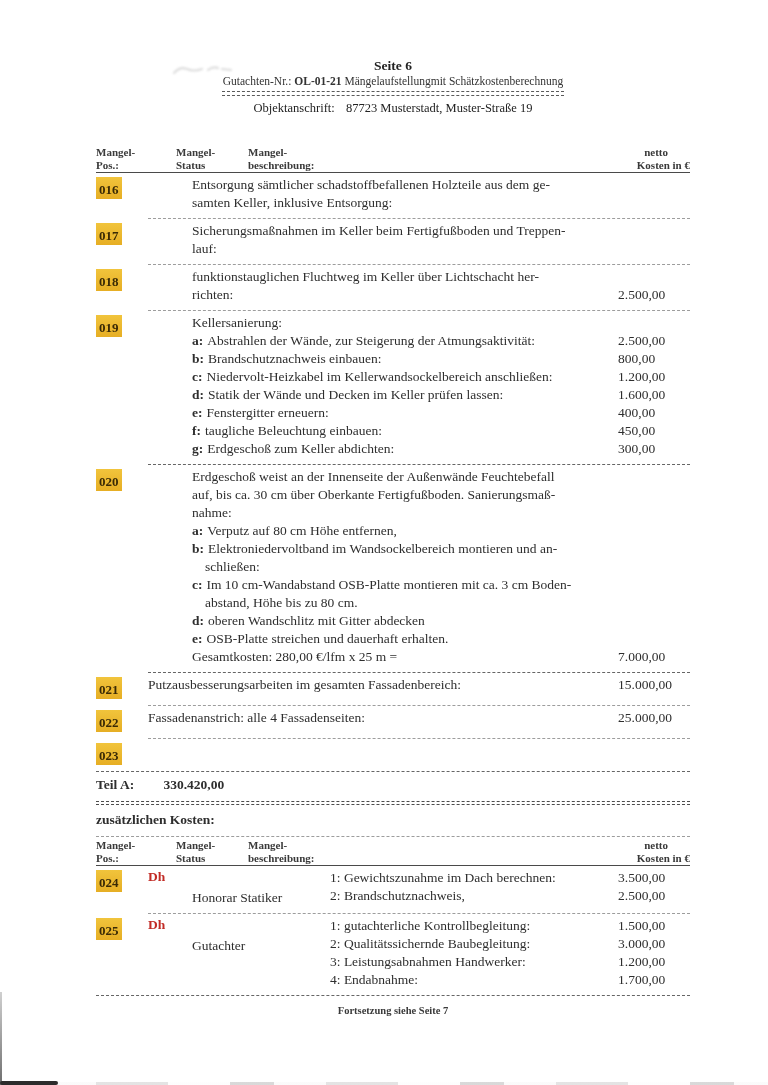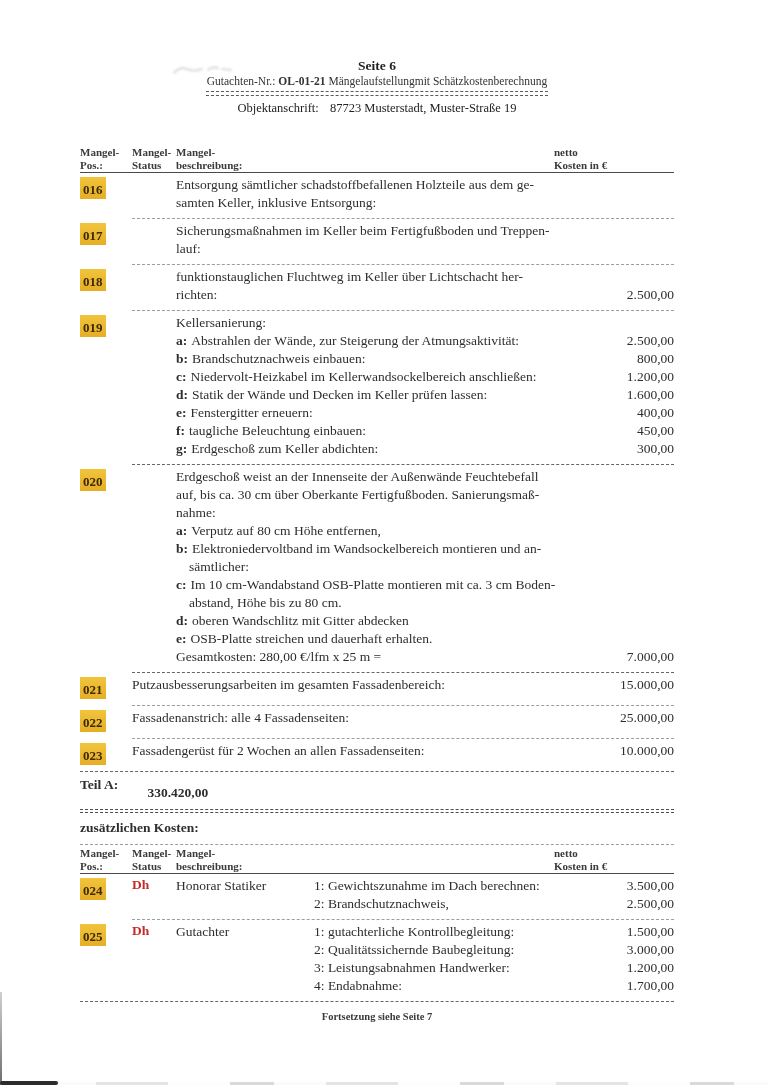"Seite 6" .content { left: 80px -> 96px }
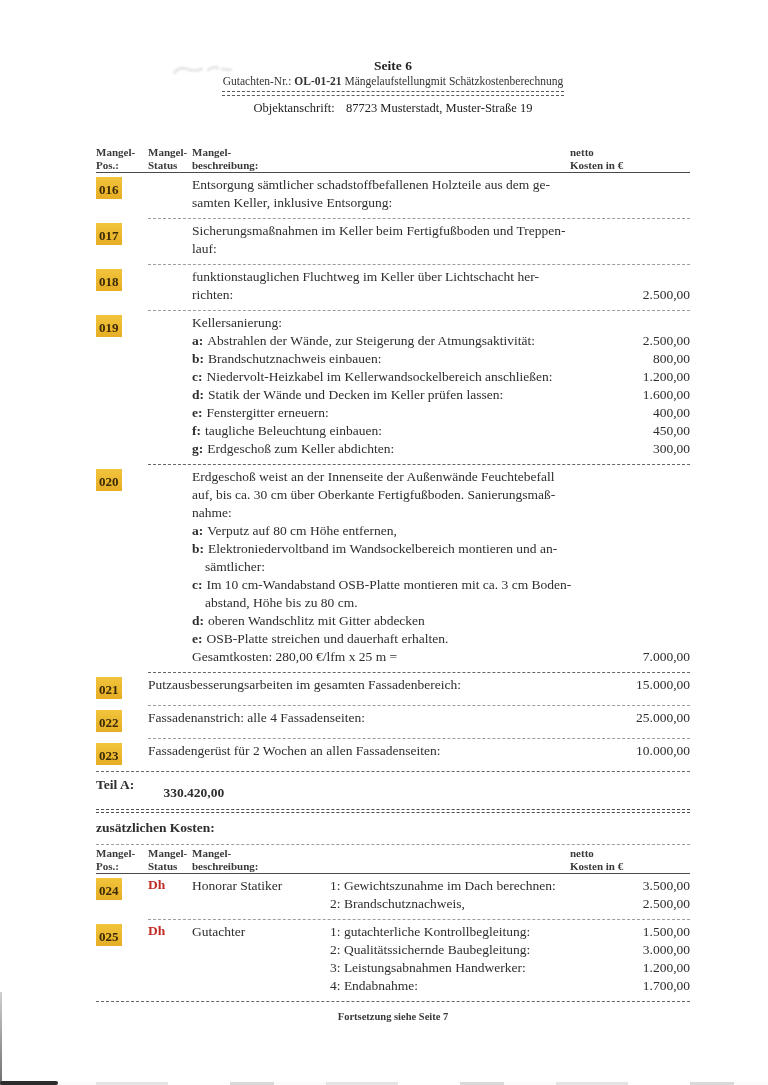"Mangel-" .thead { gap: none -> 28px }
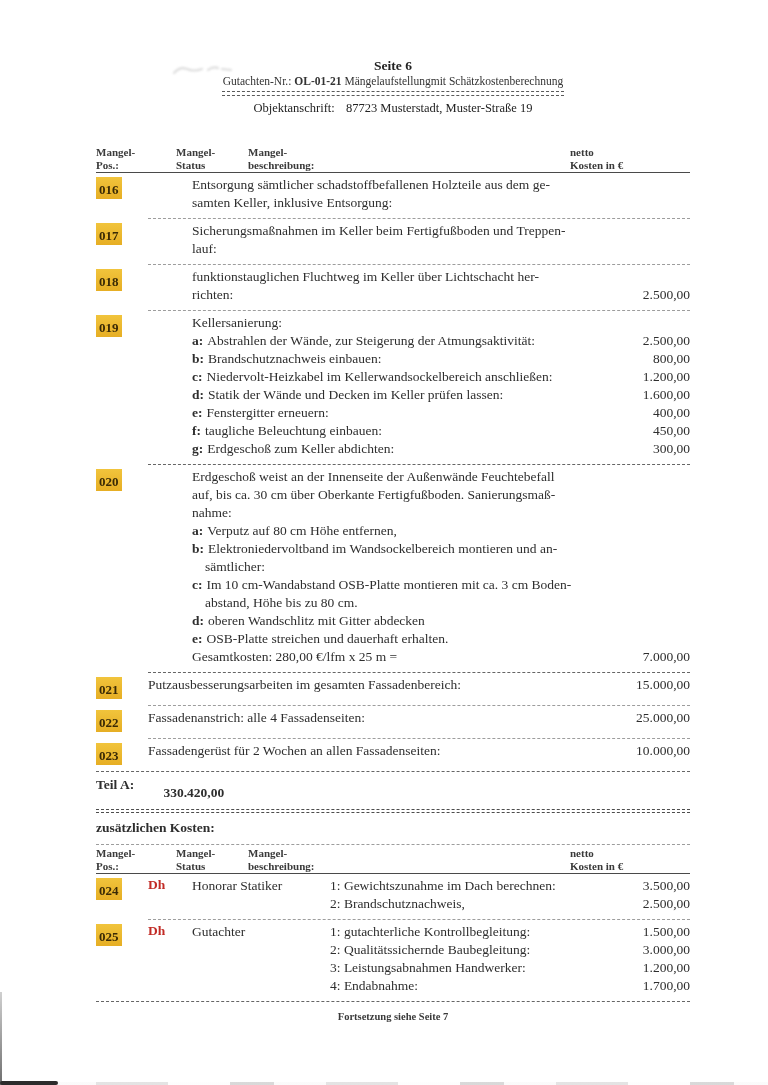"netto" .thead .c4 { text-align: left -> right }
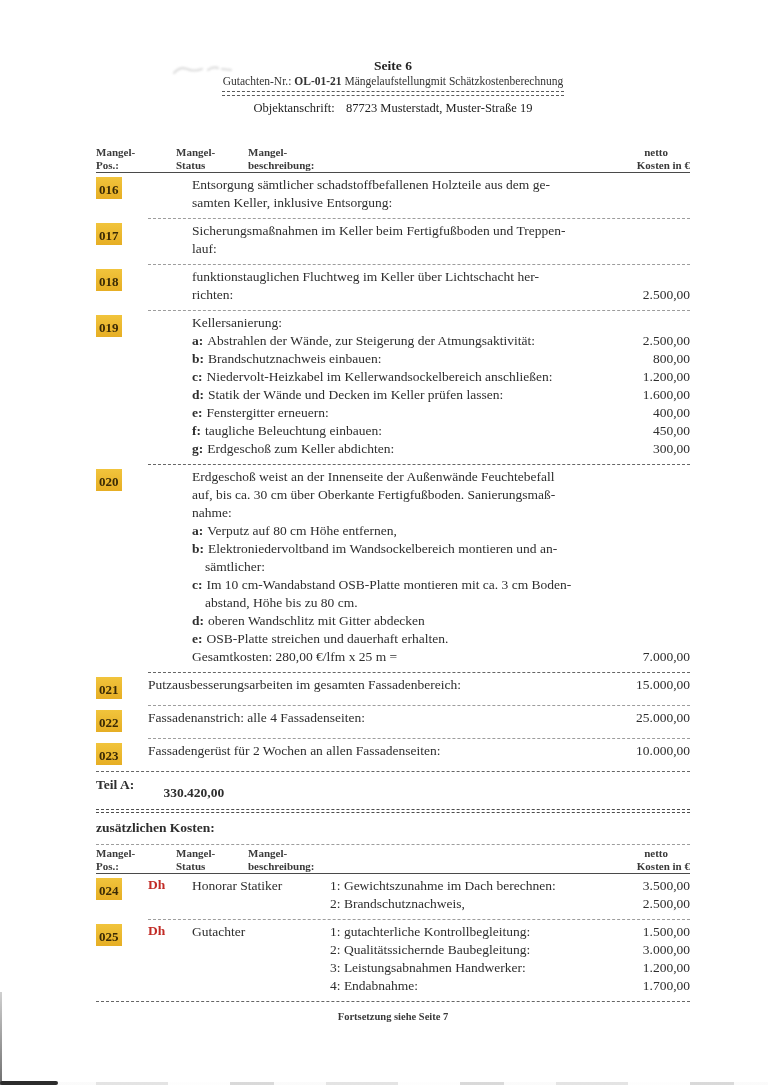"2.500,00" .line-cost { text-align: right -> none }
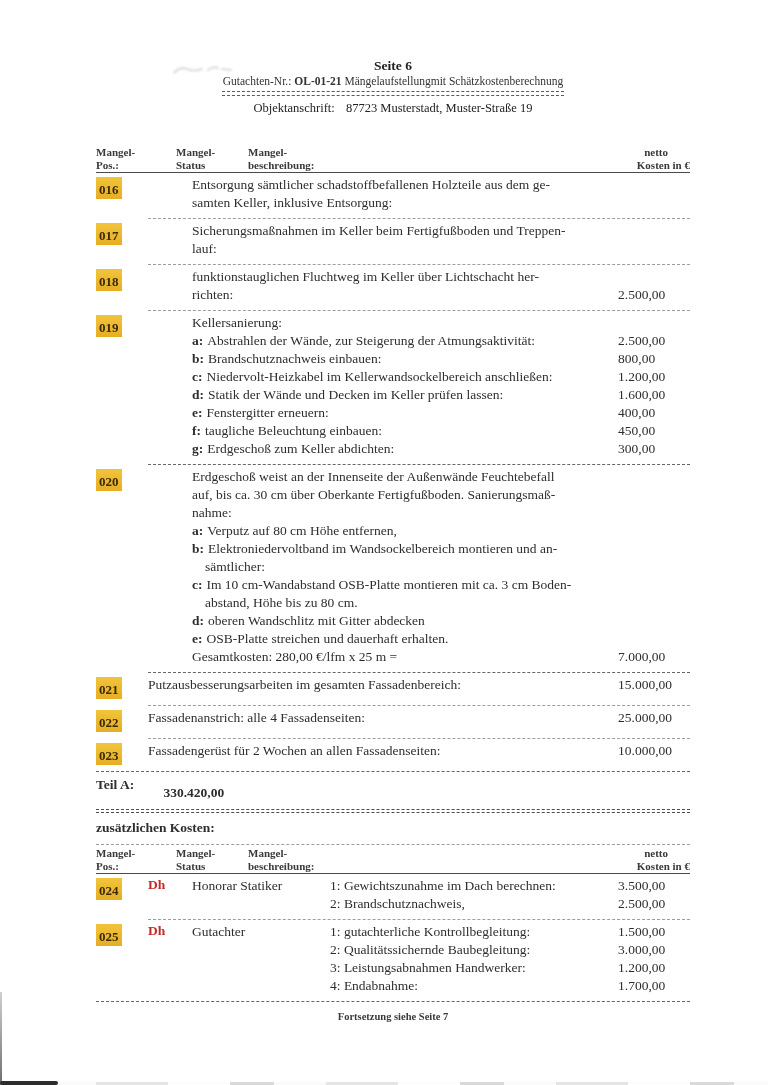"sämtlicher:" span { text: sämtlicher -> schließen }
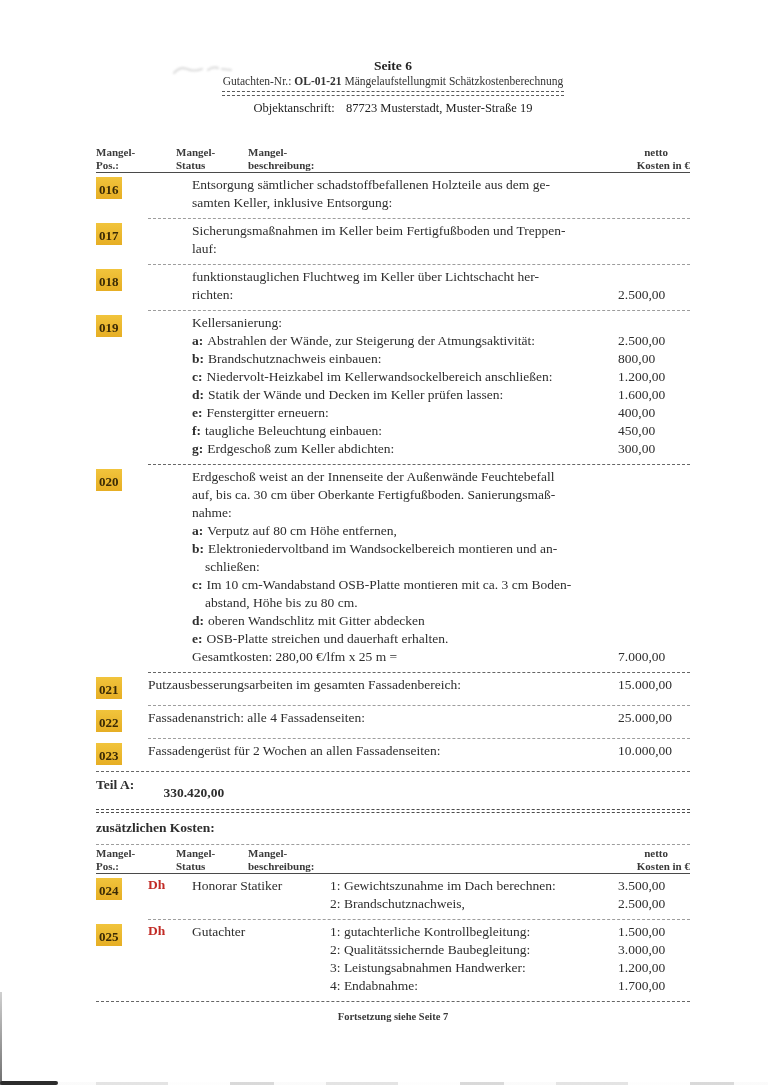"Fassadengerüst für 2 Wochen an" div { html: <div> <div> <span><b></b><span>Fassadengerüst für 2 Wochen an allen Fassadenseiten:</span></span> <span>10.000,00</span> </div> </div> -> none }
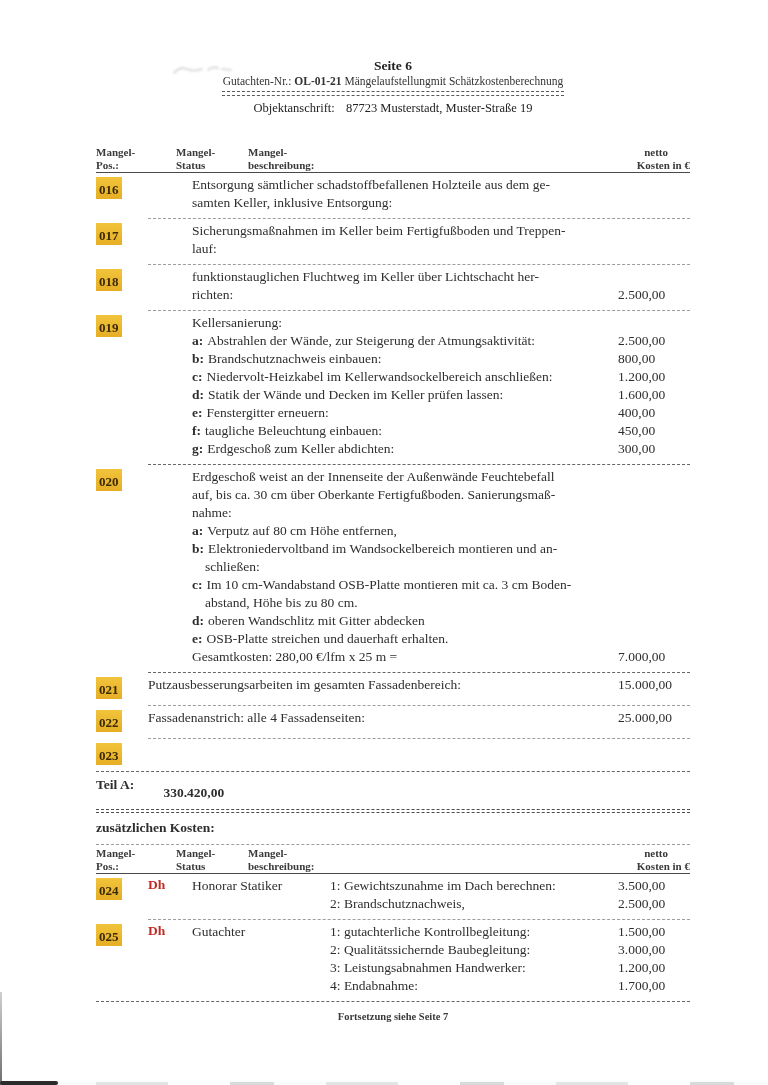"330.420,00" .total-row .tcost { margin-top: 8px -> none }
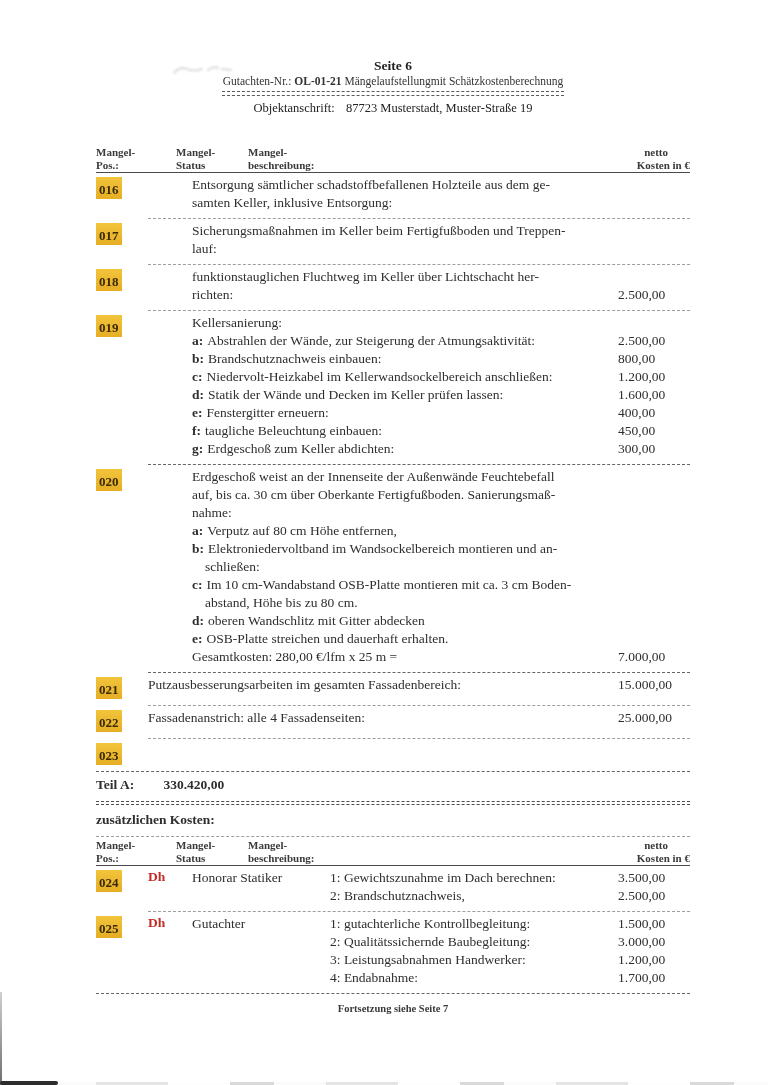"Honorar Statiker" .rname { margin-top: none -> 20px }
